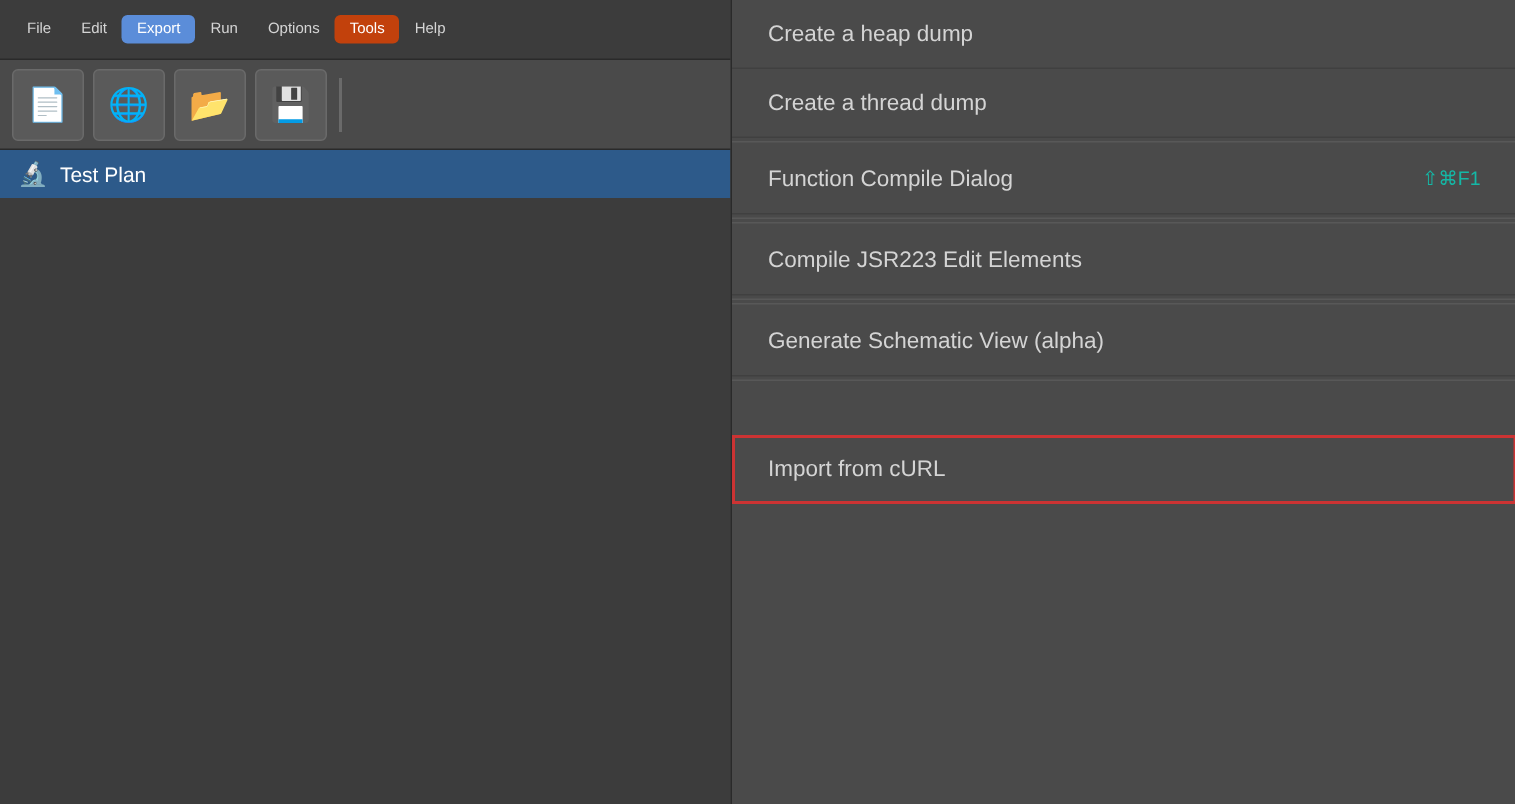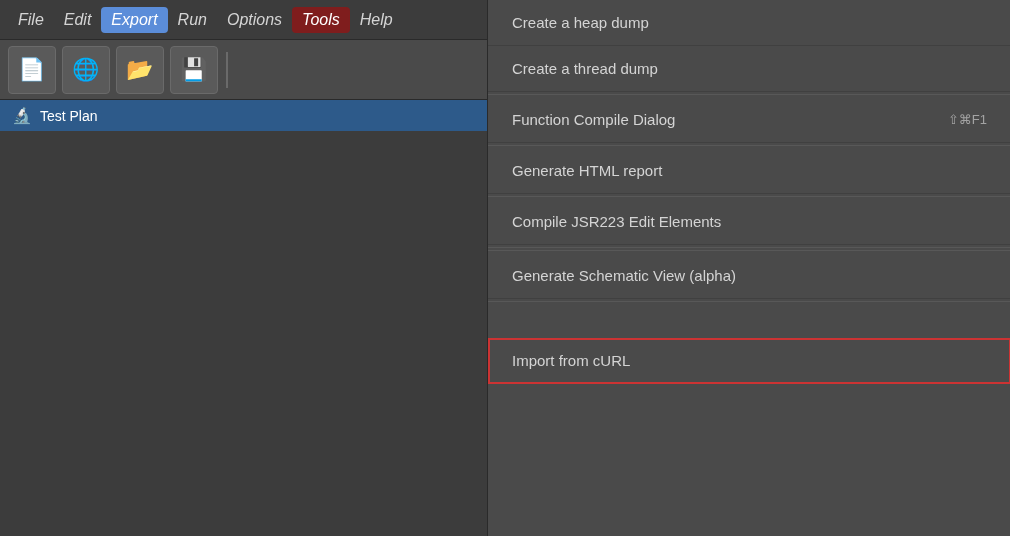"File" .menubar-item { font-size: 16px -> 10px; font-style: italic -> none }
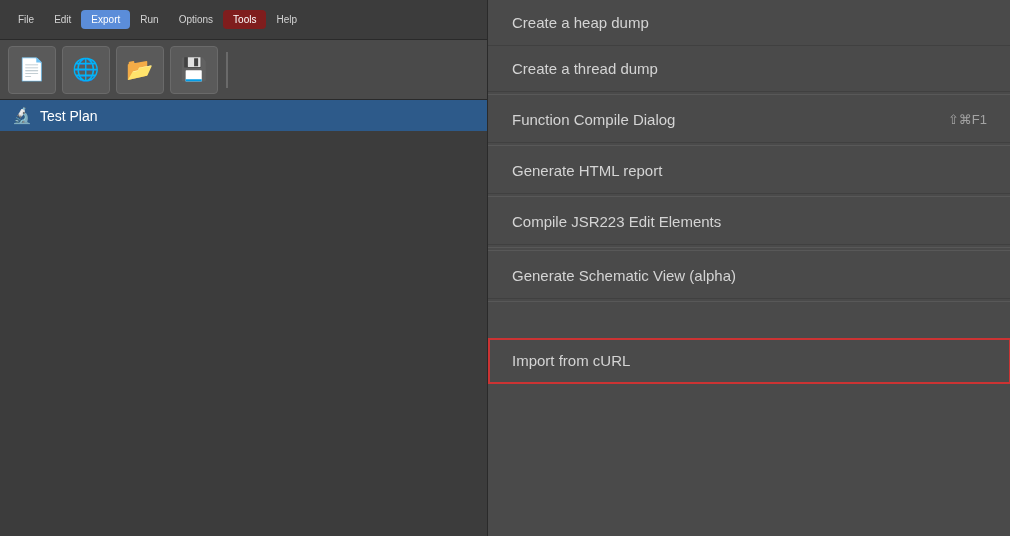"Tools" .tools-active { background: #7f1d1d -> #c2410c }
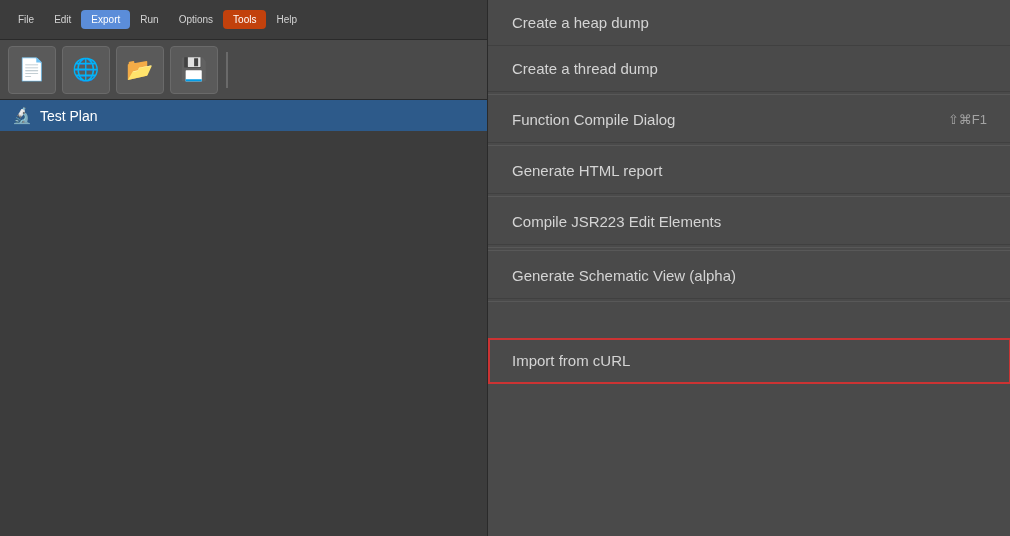"Create a heap dump" .menu-item { align-items: center -> flex-start }
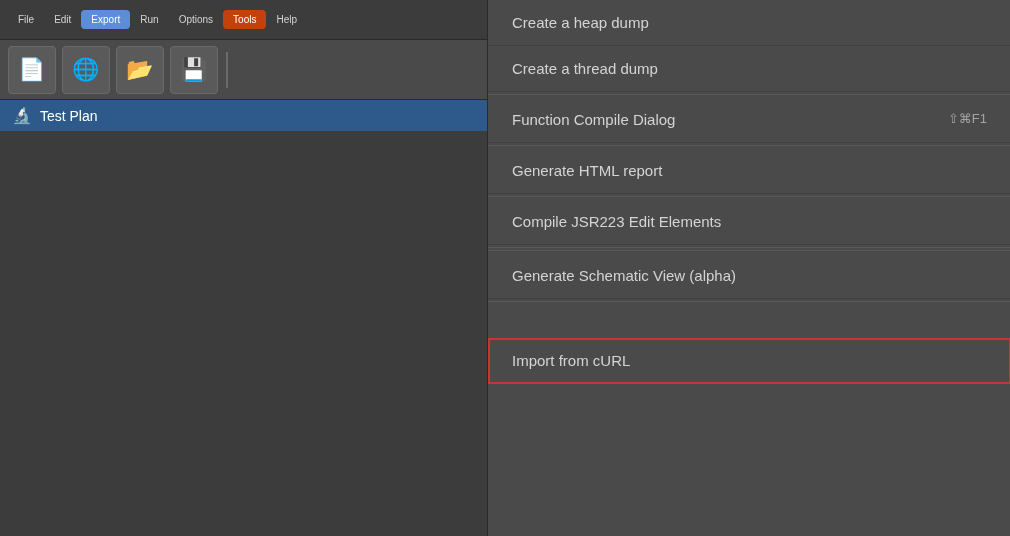"⇧⌘F1" .menu-item .shortcut { color: #a3a3a3 -> #14b8a6 }
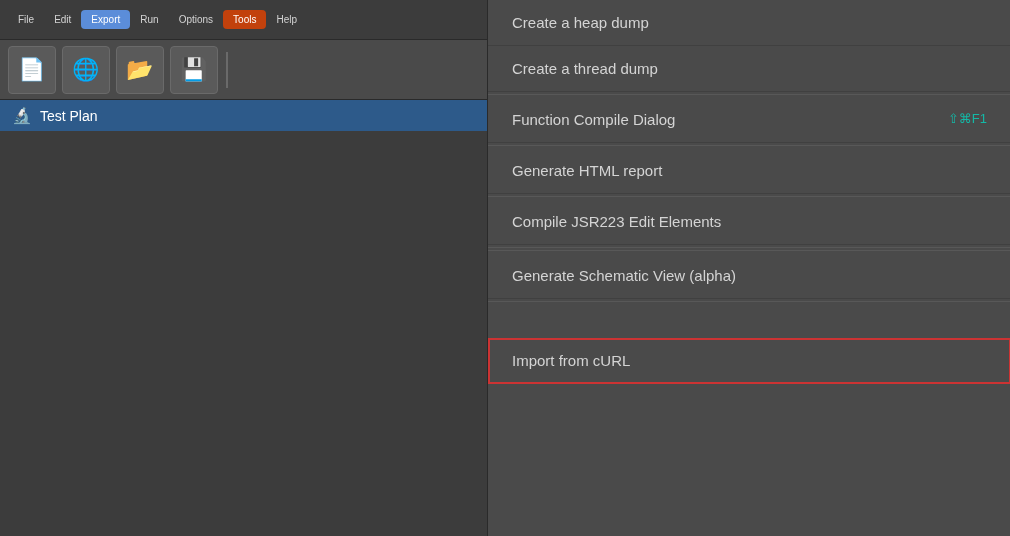"Generate HTML report" div.menu-item { html: <div> <span>Generate HTML report</span> <span></span> </div> -> none }
